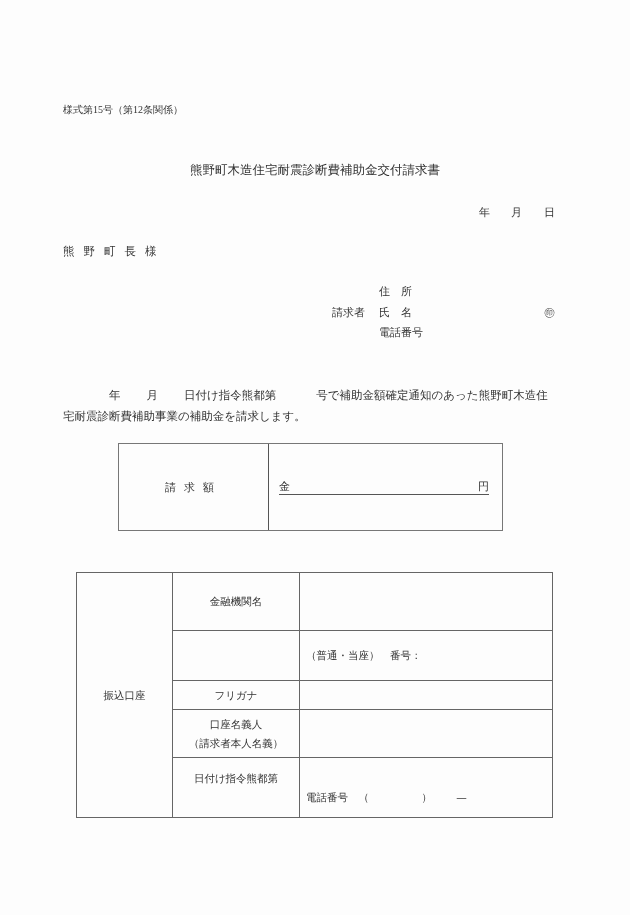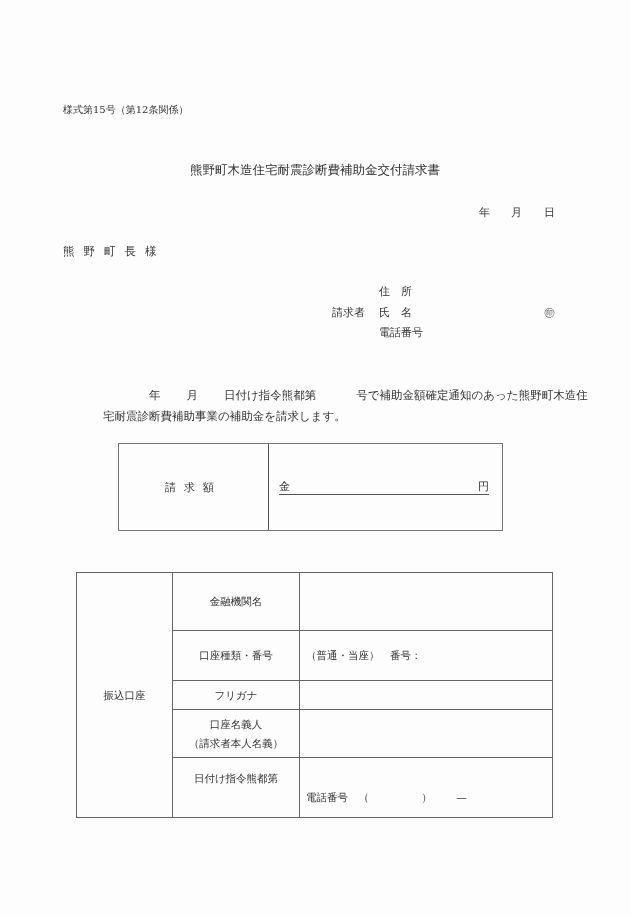"様式第15号（第12条関係）" .abs { font-family: none -> Liberation Serif, serif }
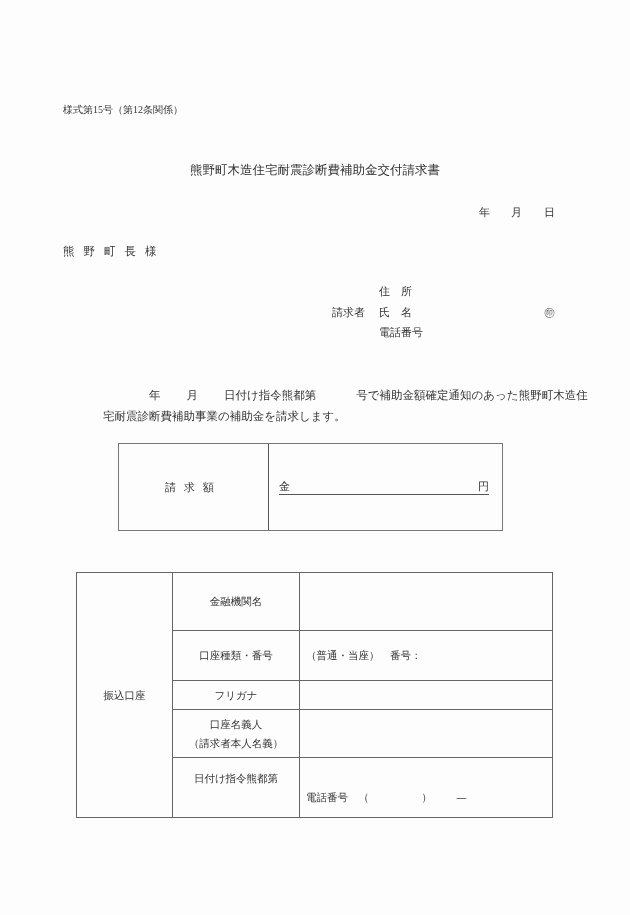"年 月 日付け指令熊都第" .body-text { margin-left: 40px -> none }
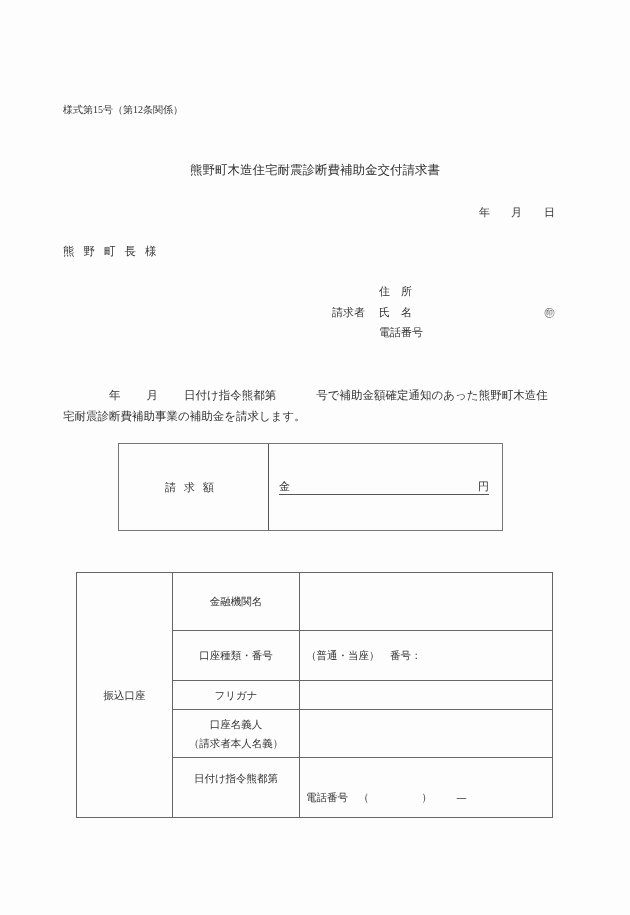"口座種類・番号" div.cell { html: <div>口座種類・番号</div> -> none }
